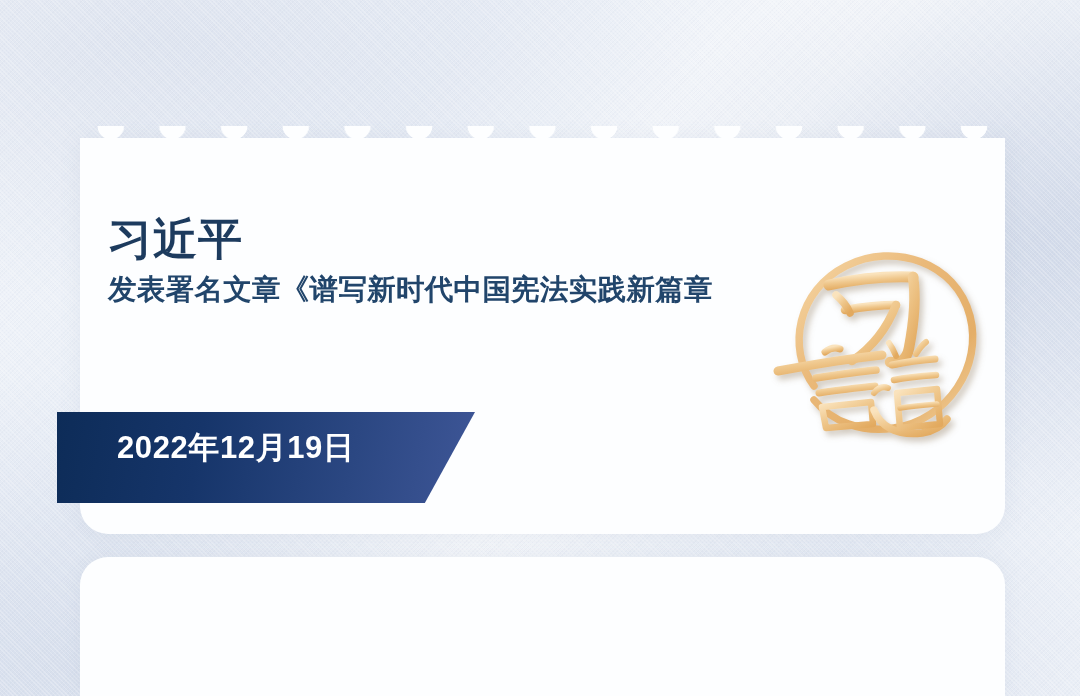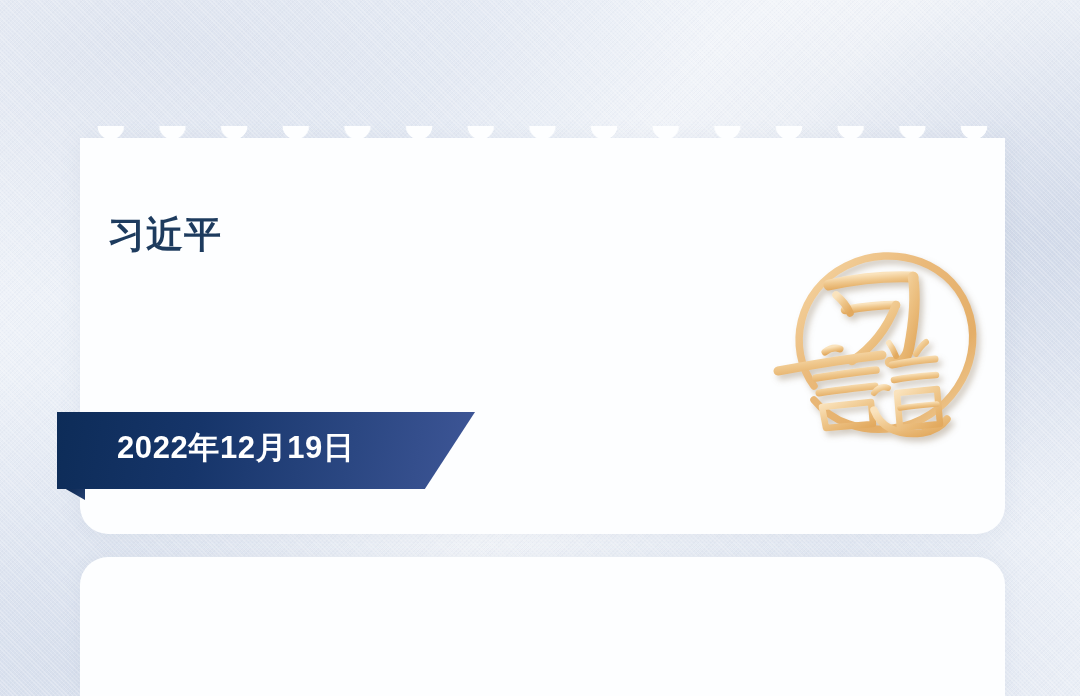"习近平" #name-line { font-size: 37px -> 44px }
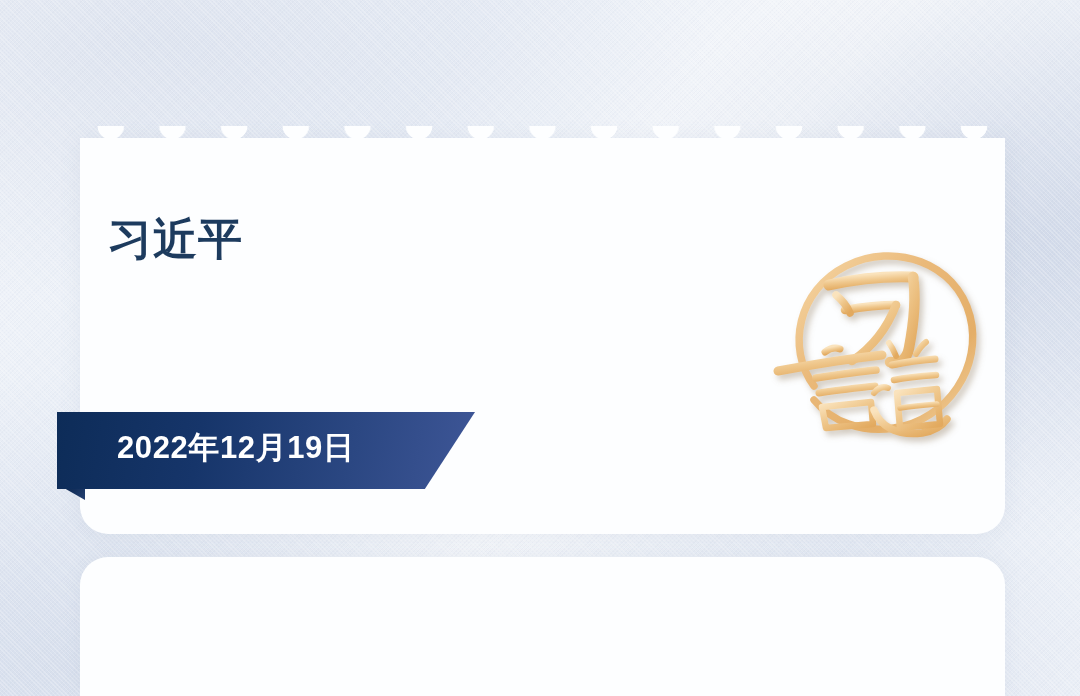"发表署名文章《谱写新时代中国宪法实践新篇章" div.headline-line { html: none -> <div>发表署名文章《谱写新时代中国宪法实践新篇章</div> }
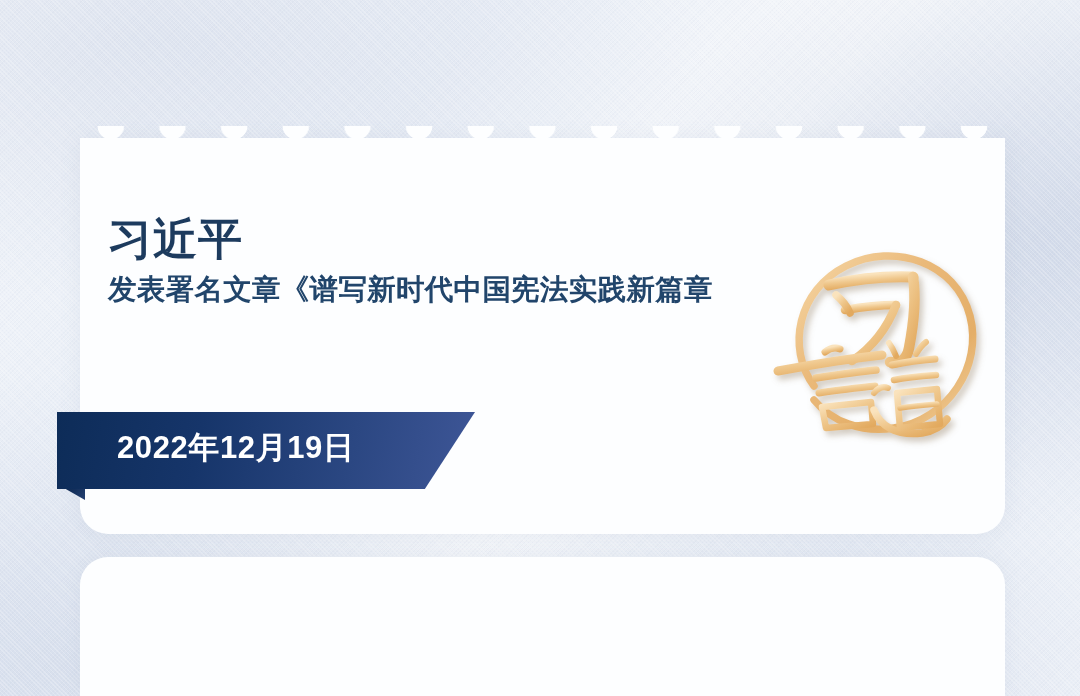"2022年12月19日" #date-ribbon-wrap { height: 77px -> 91px }
